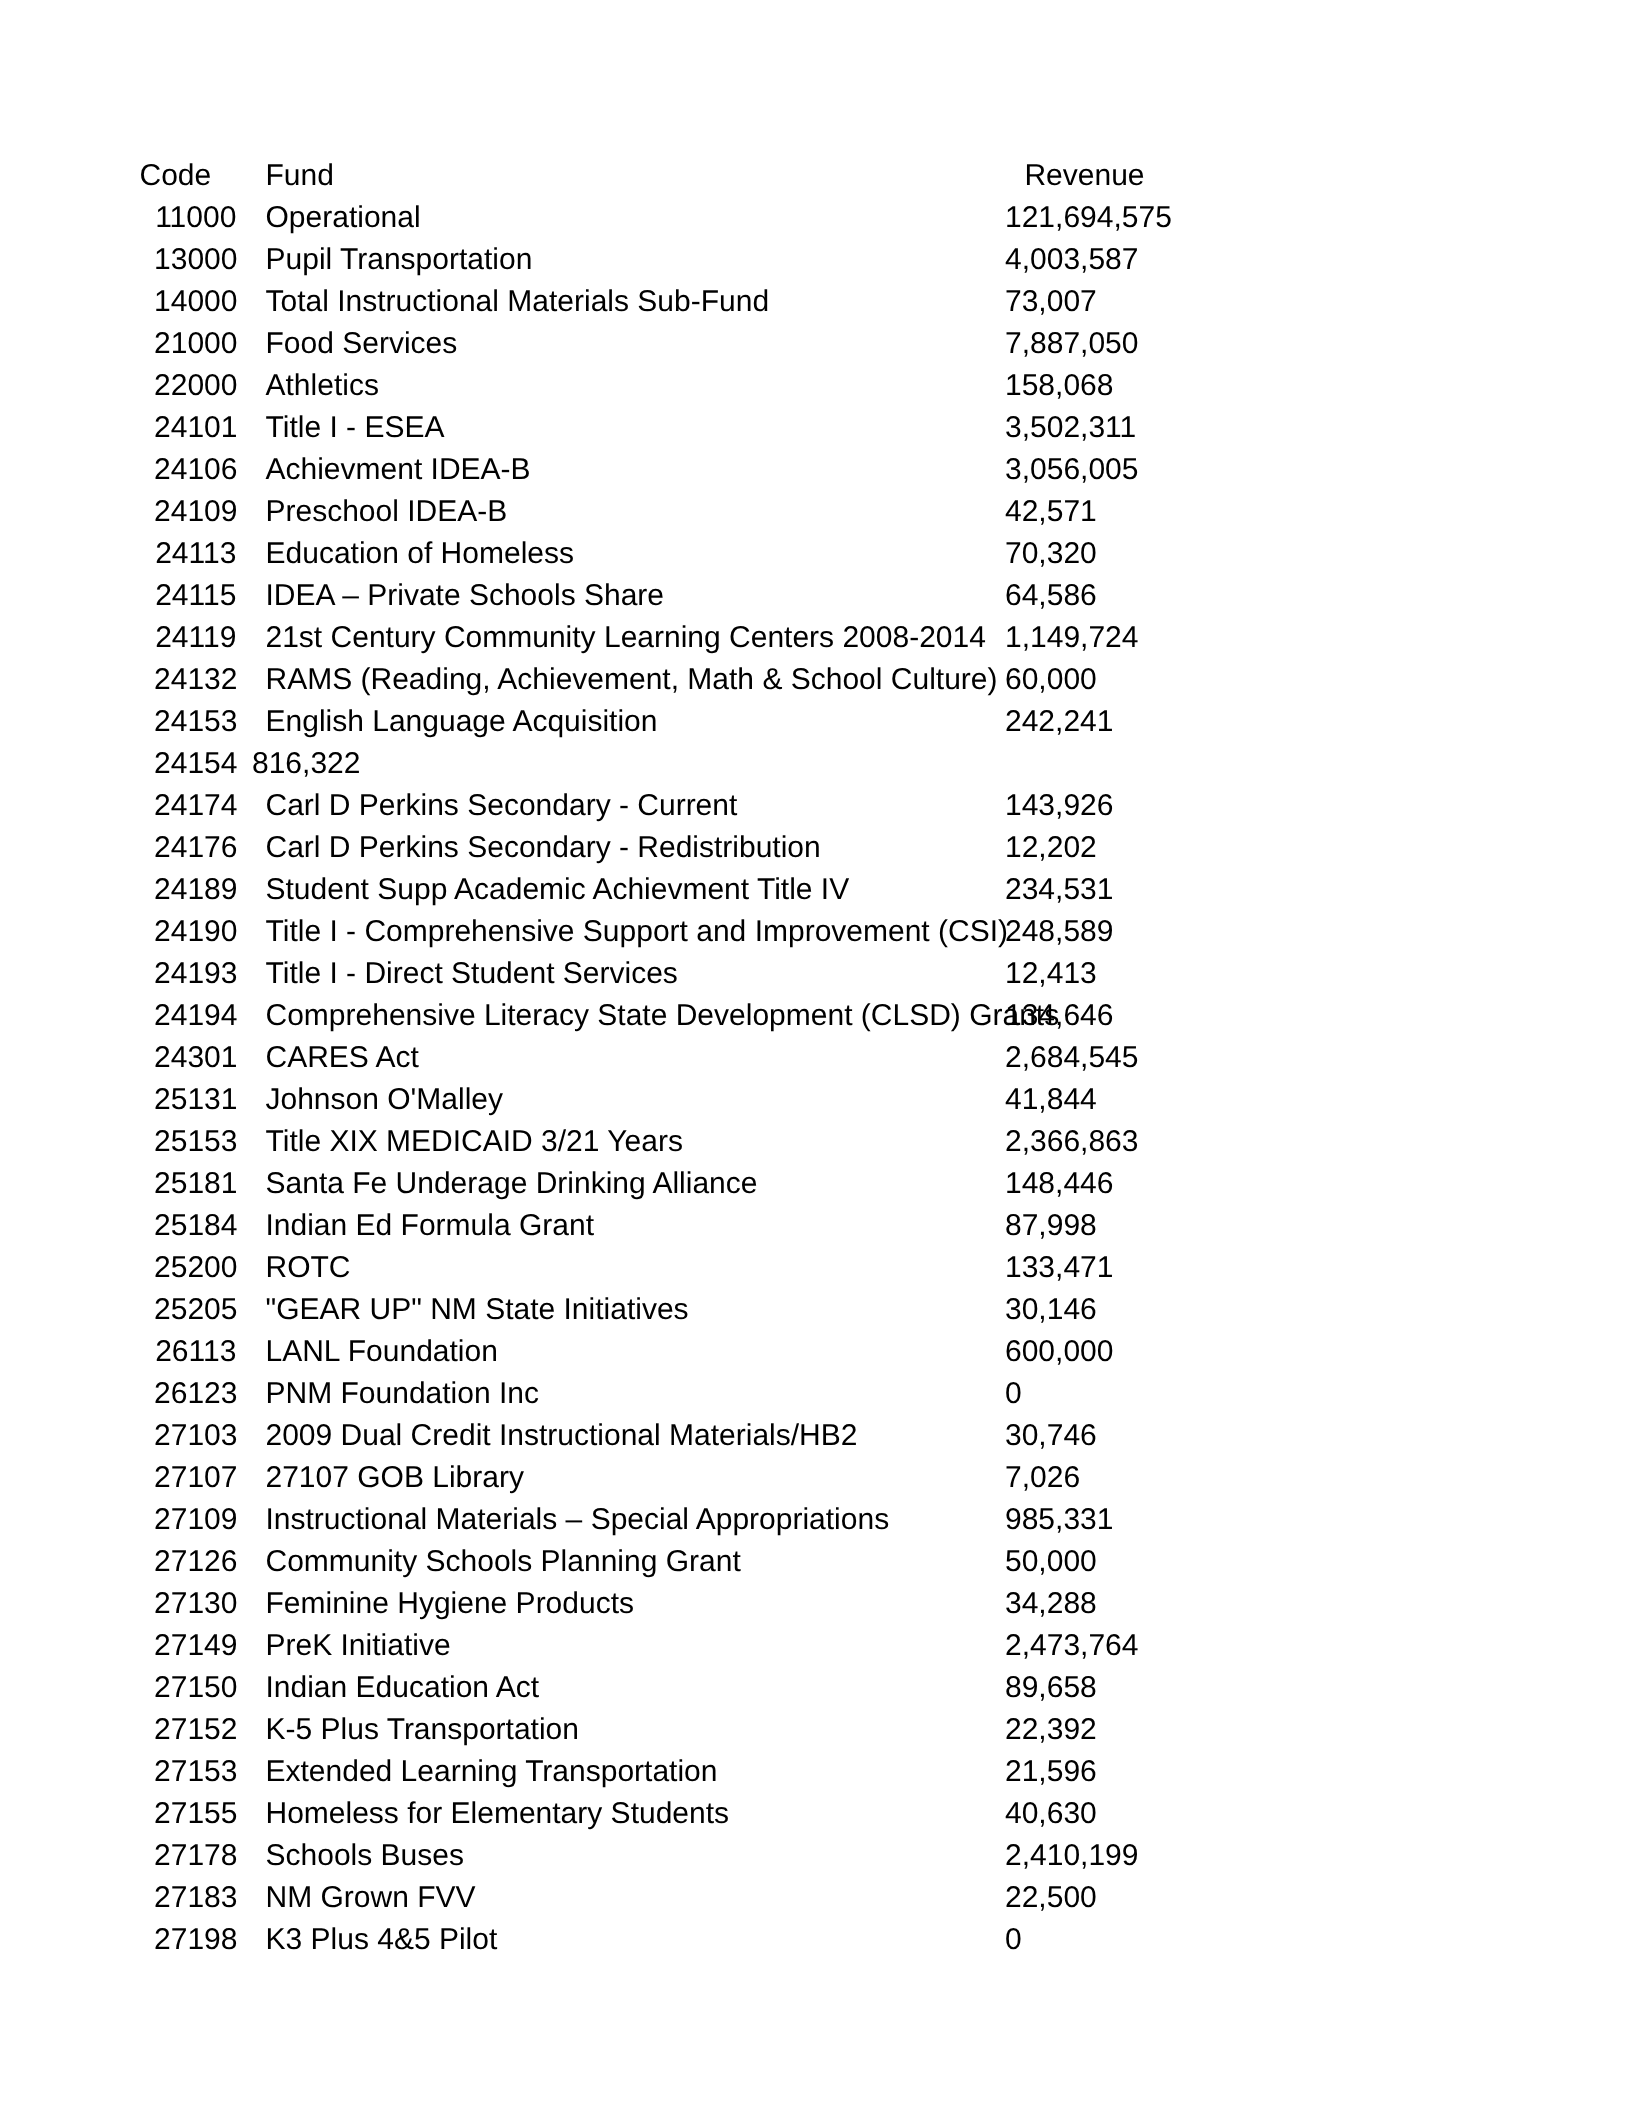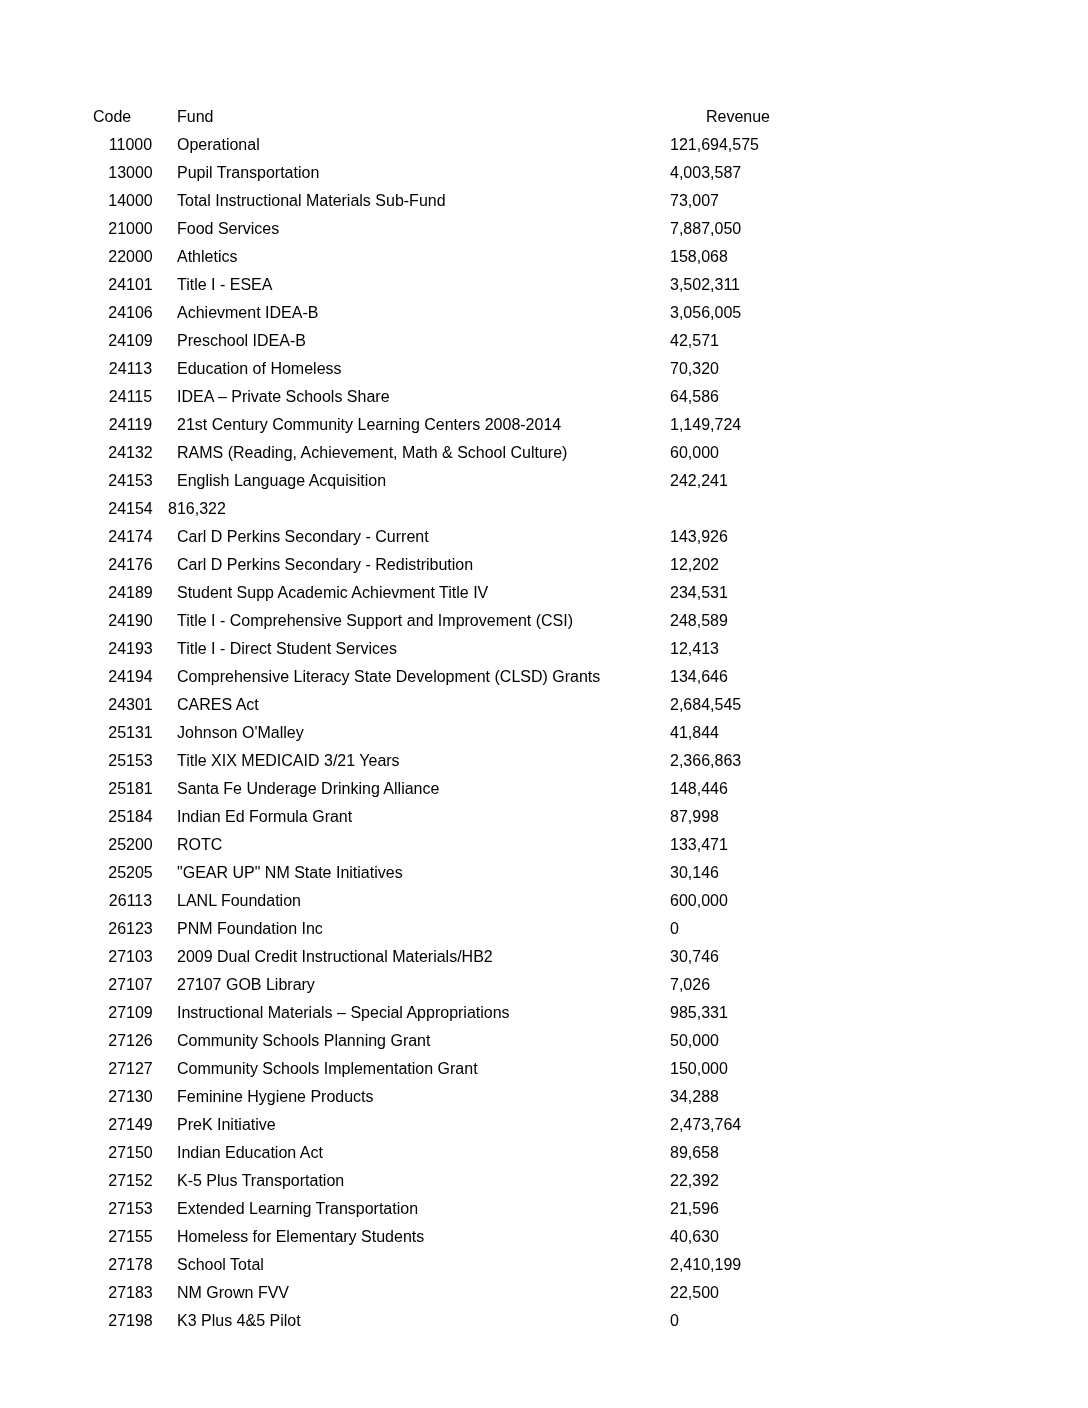"Code" .t-row { font-size: 16px -> 20px }
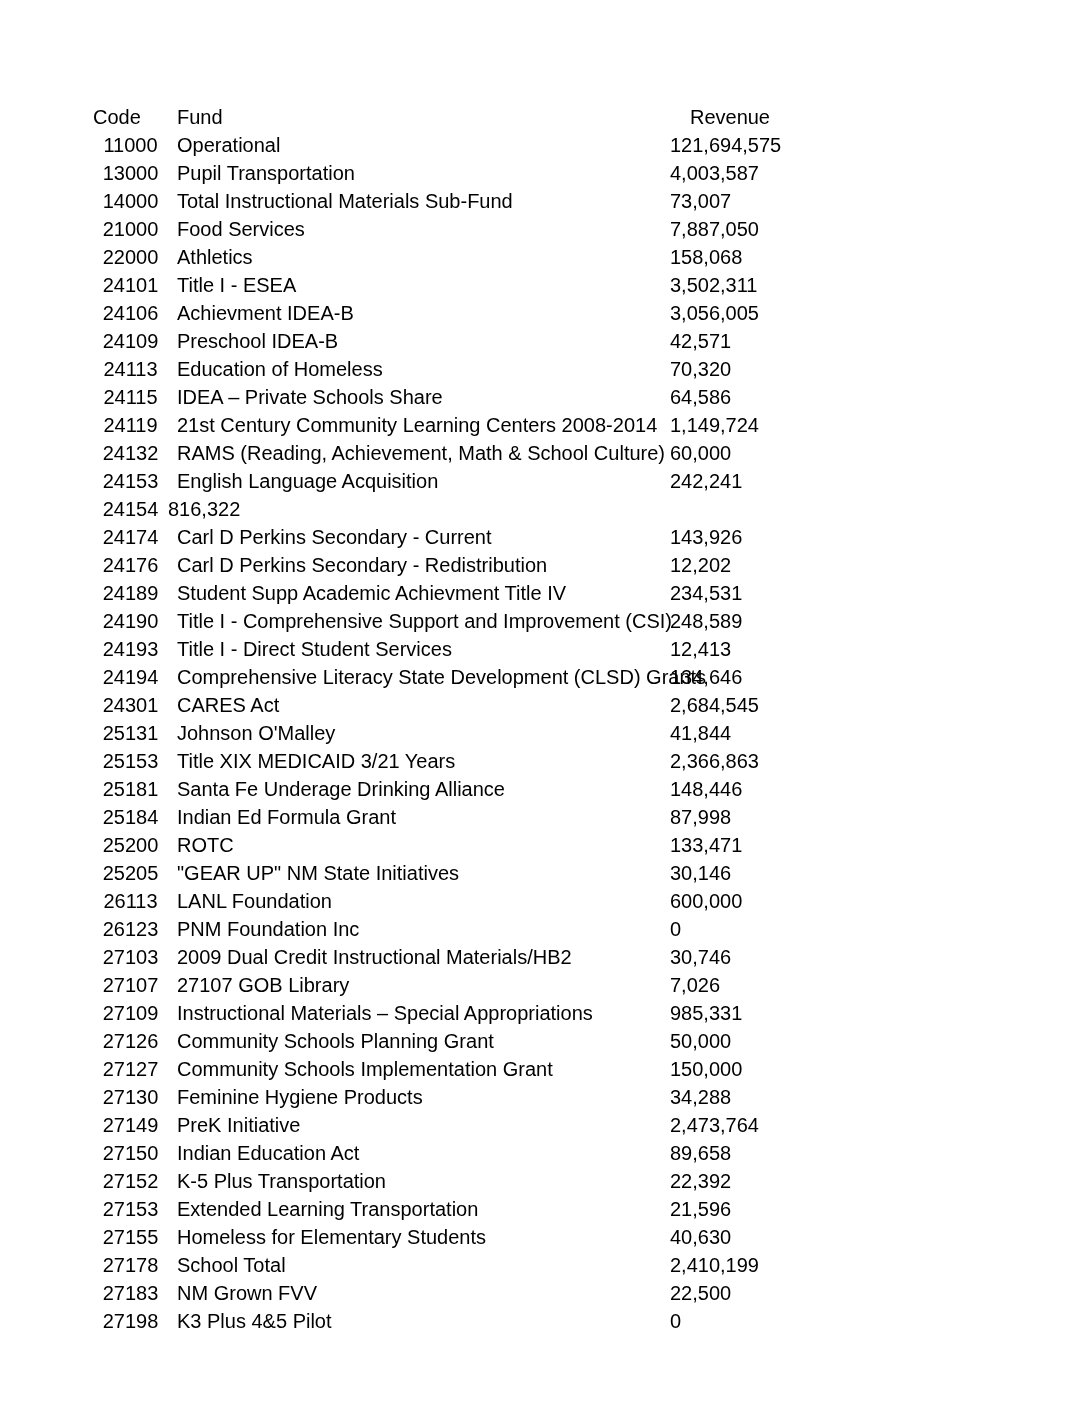"Revenue" .t-row.header .col-rev { text-align: right -> center }
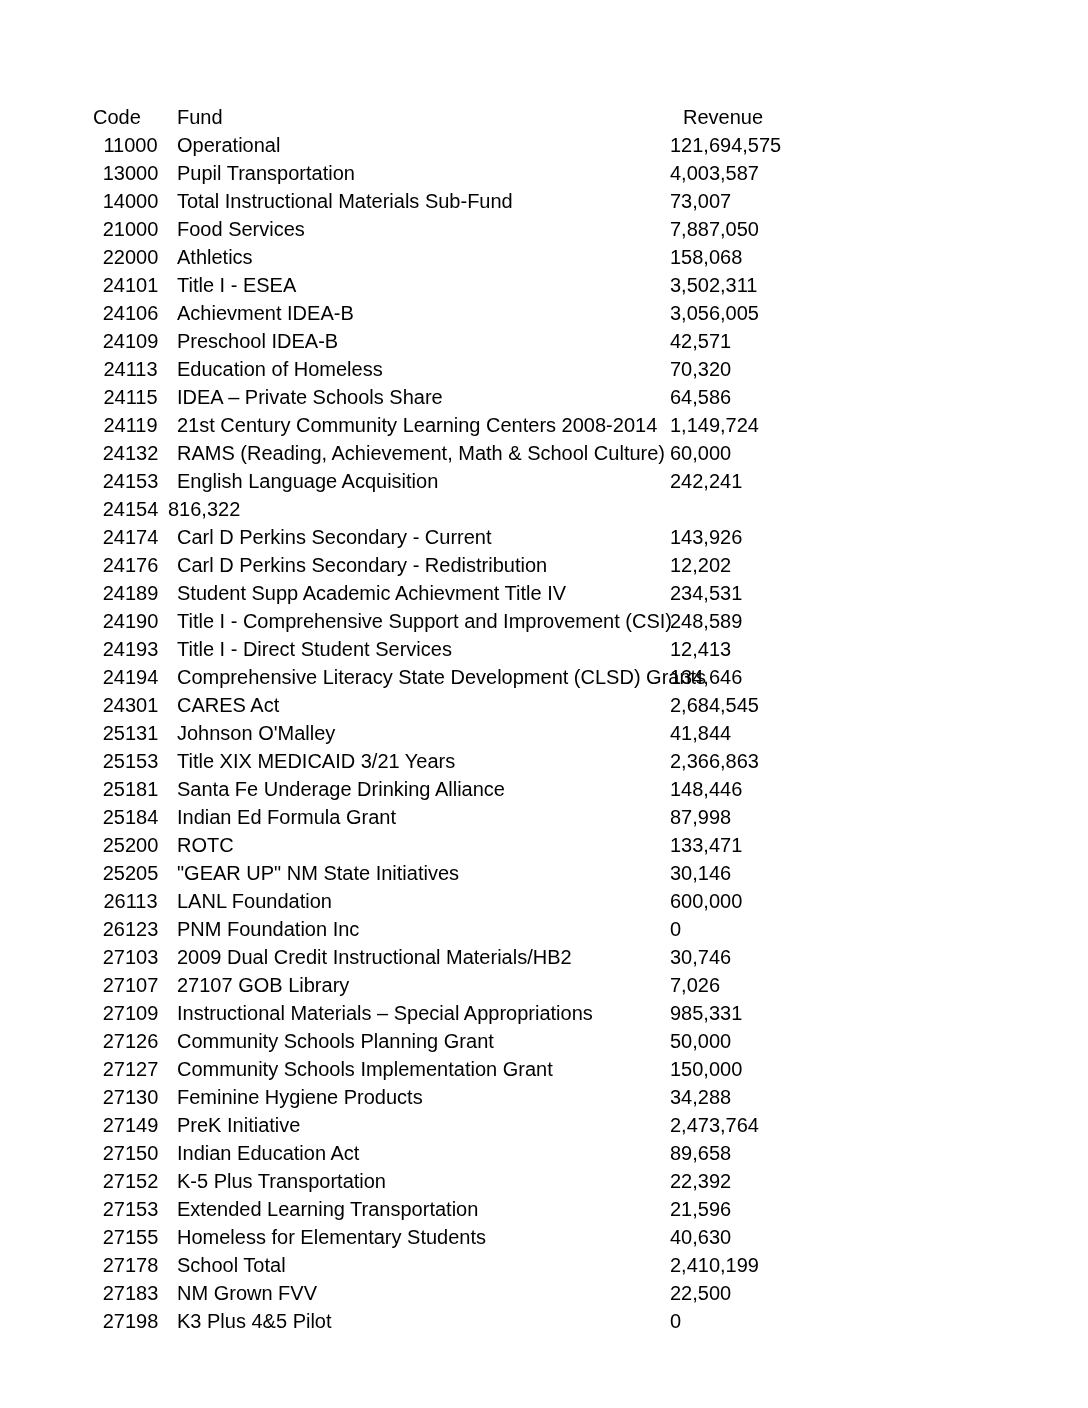"27127" div.t-row { html: <div> <span>27127</span> <span>Community Schools Implementation Grant</span> <span>150,000</span> </div> -> none }
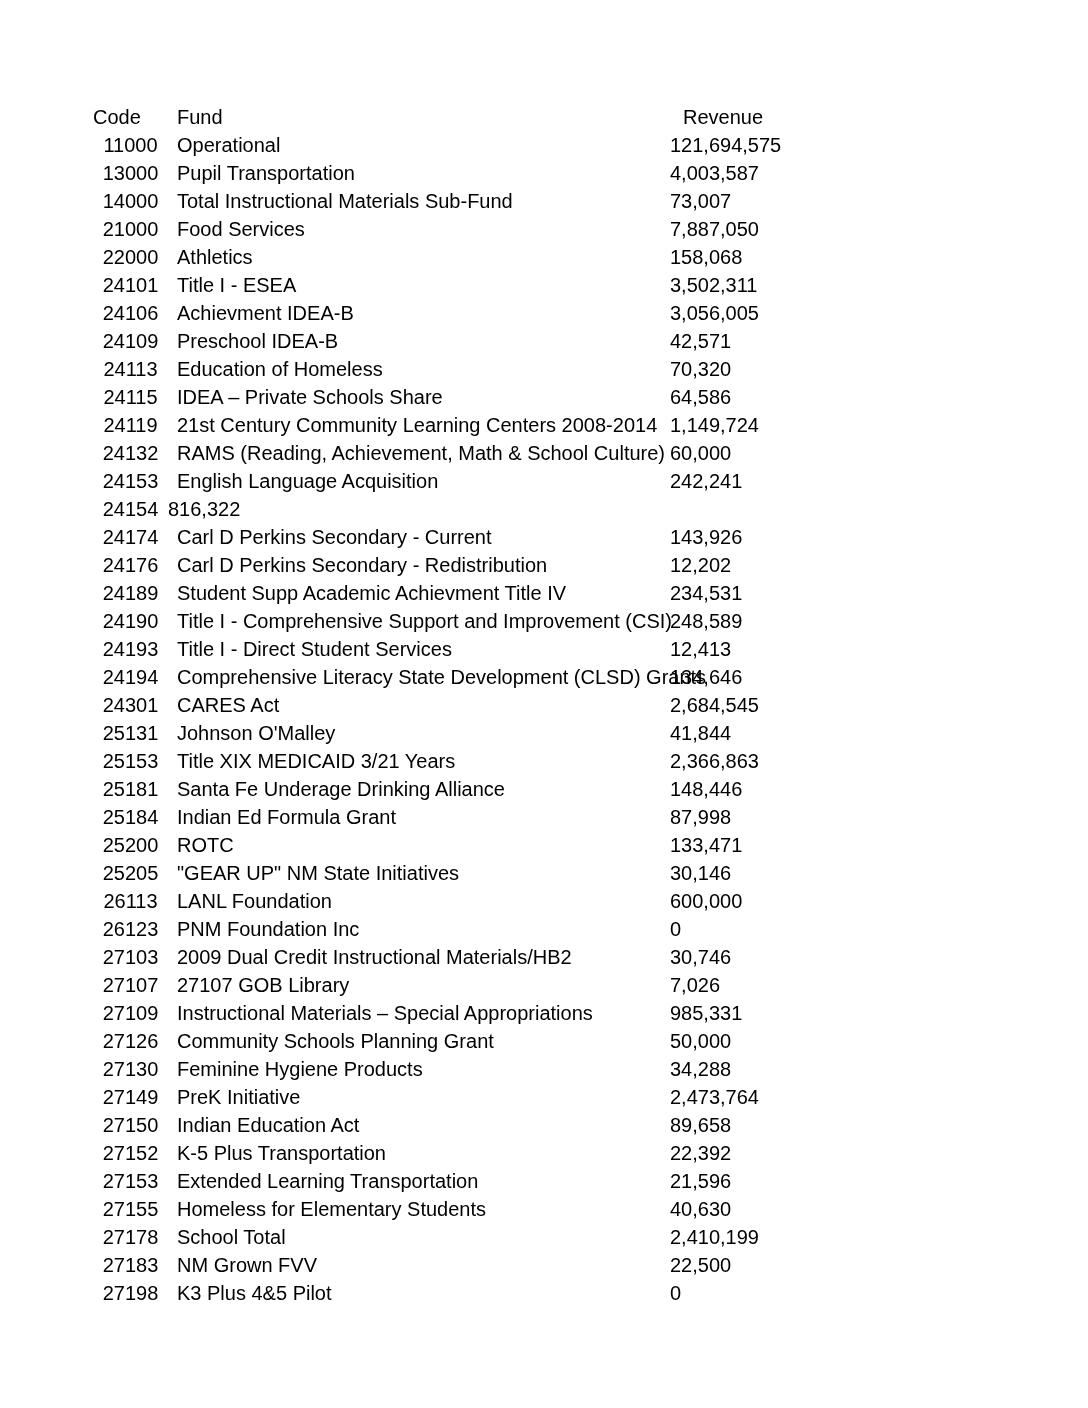"School Total" span.col-fund { text: School Total -> Schools Buses }
